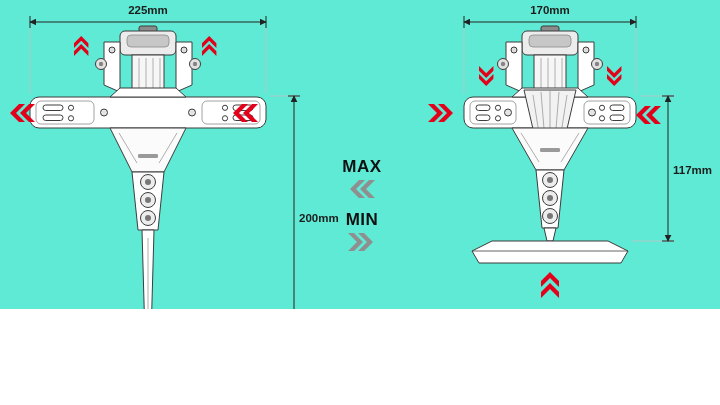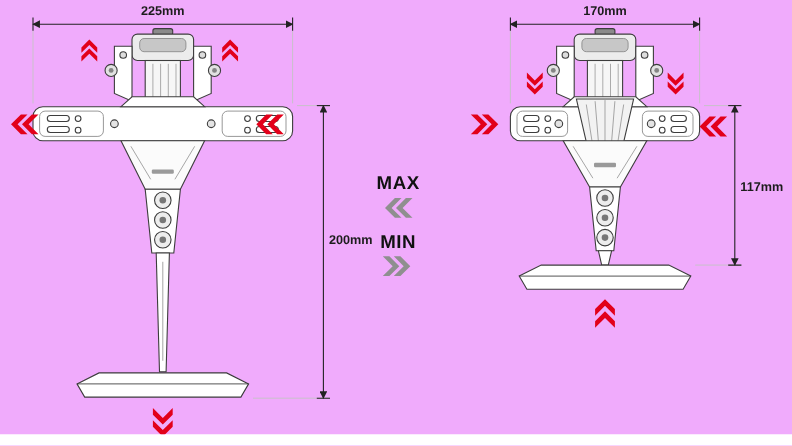"225mm" .canvas { background: #f0abfc -> #5eead4; height: 395px -> 309px }
